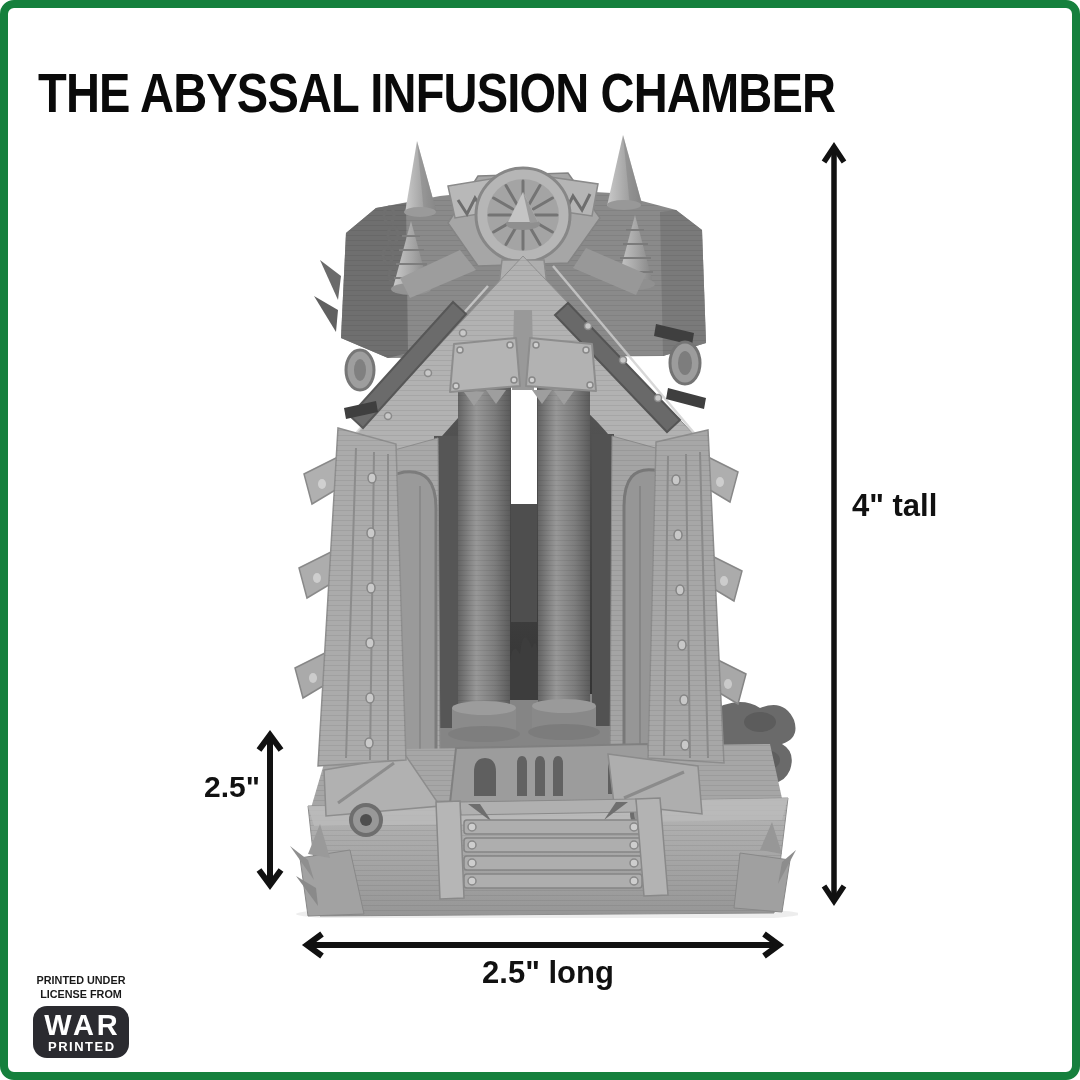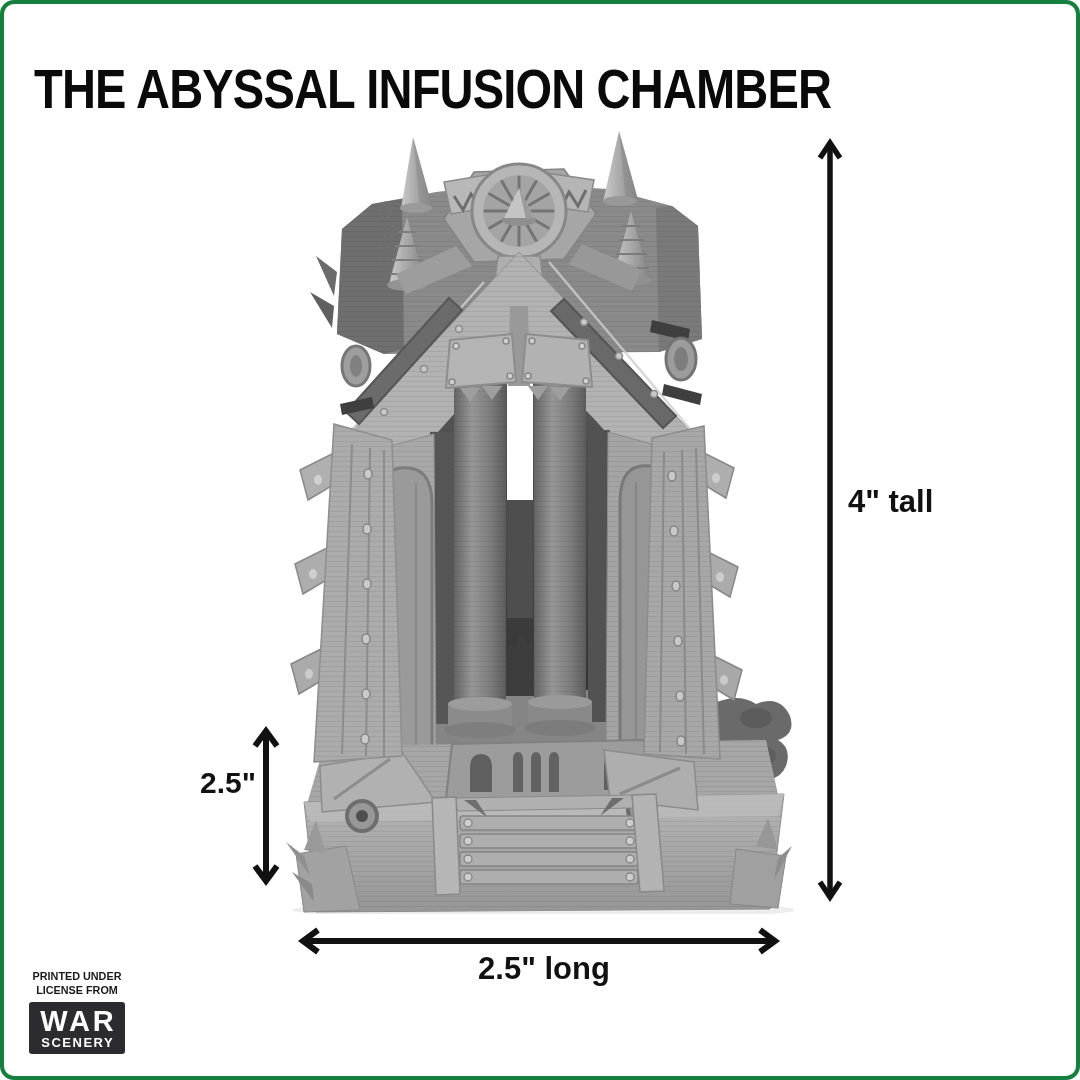"THE ABYSSAL INFUSION CHAMBER" .frame { border: 4px solid #15803d -> 8px solid #15803d }
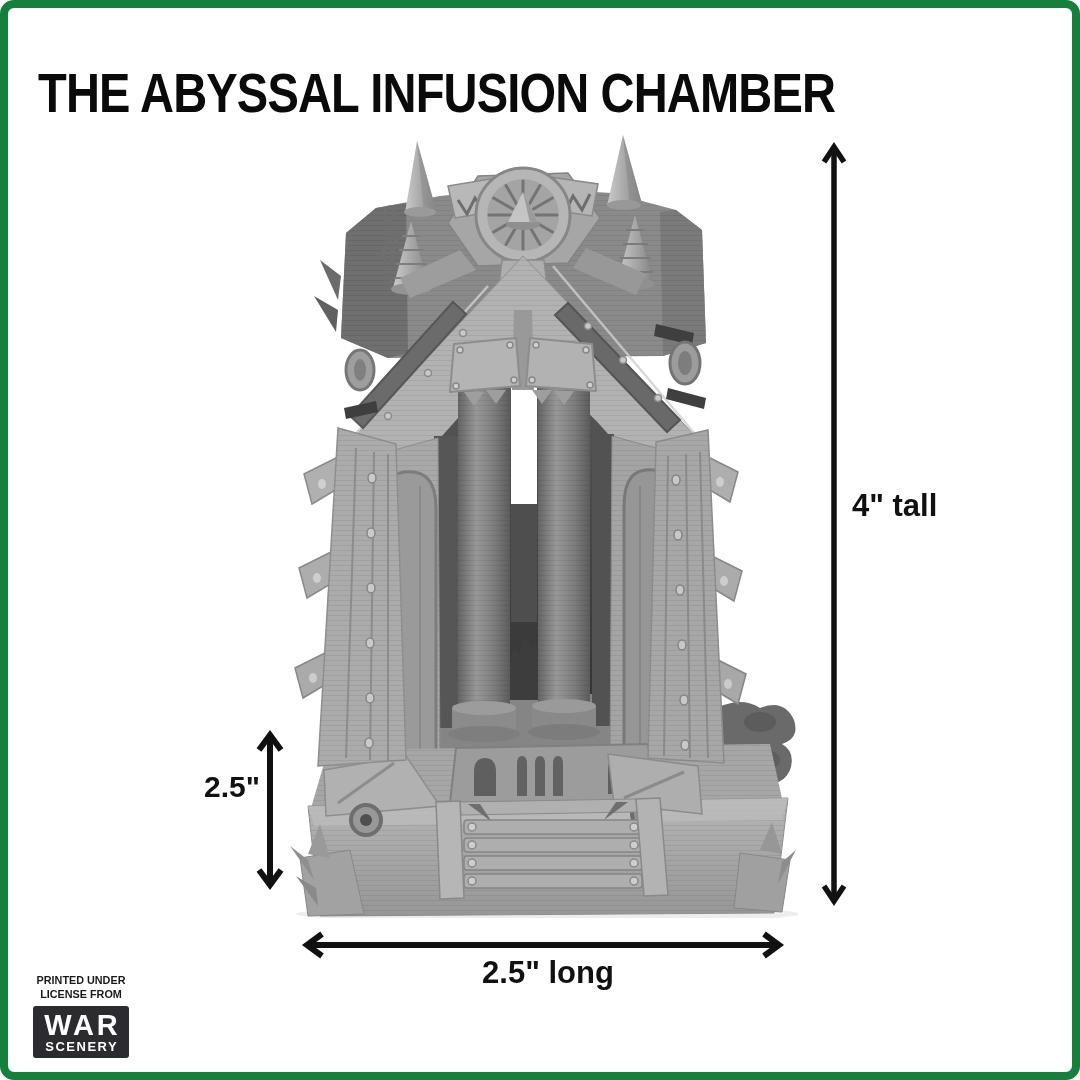"WAR" .war-badge { border-radius: 3px -> 14px }
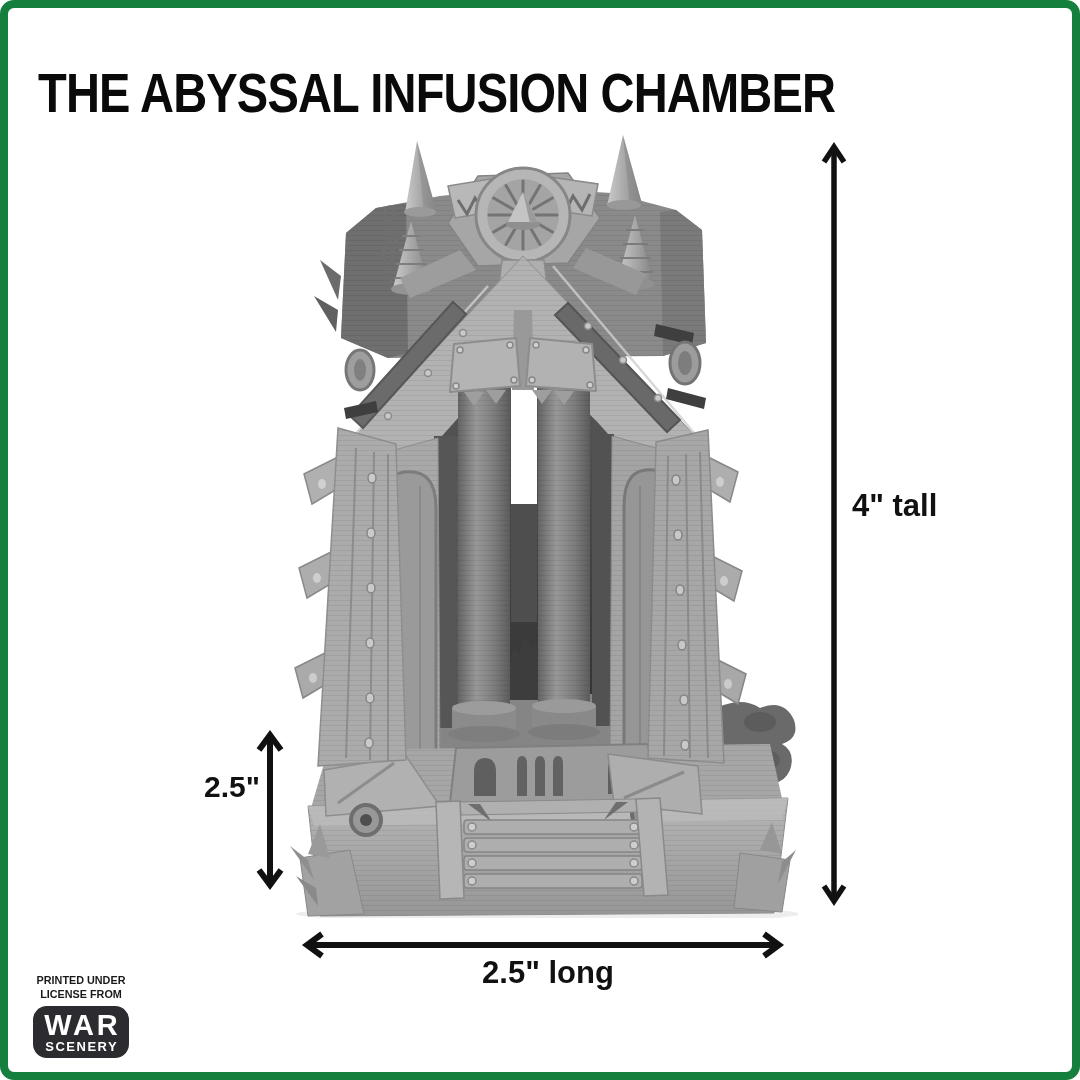"SCENERY" div.scenery { text: SCENERY -> PRINTED }
